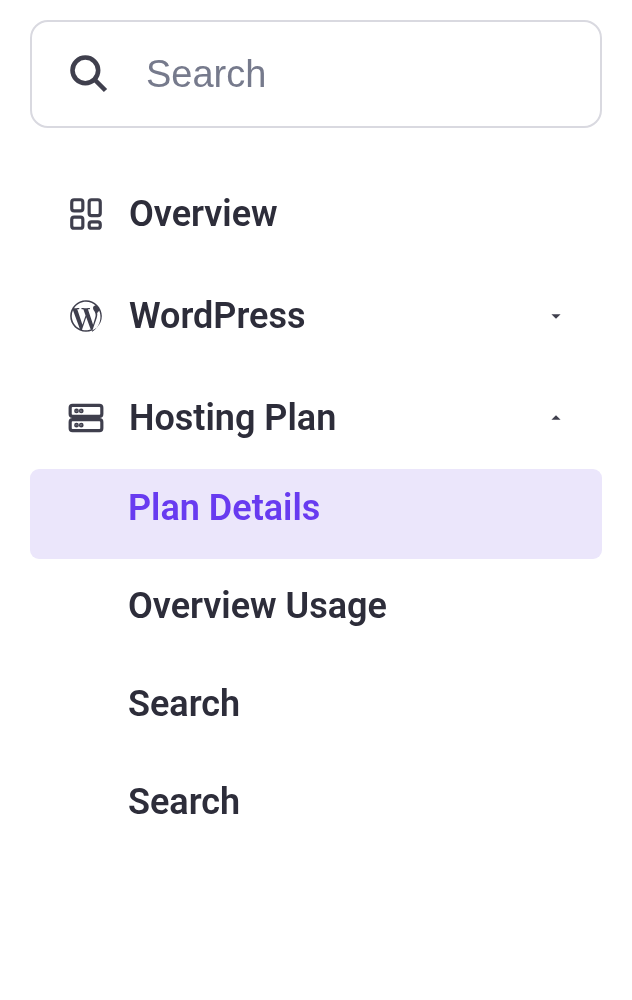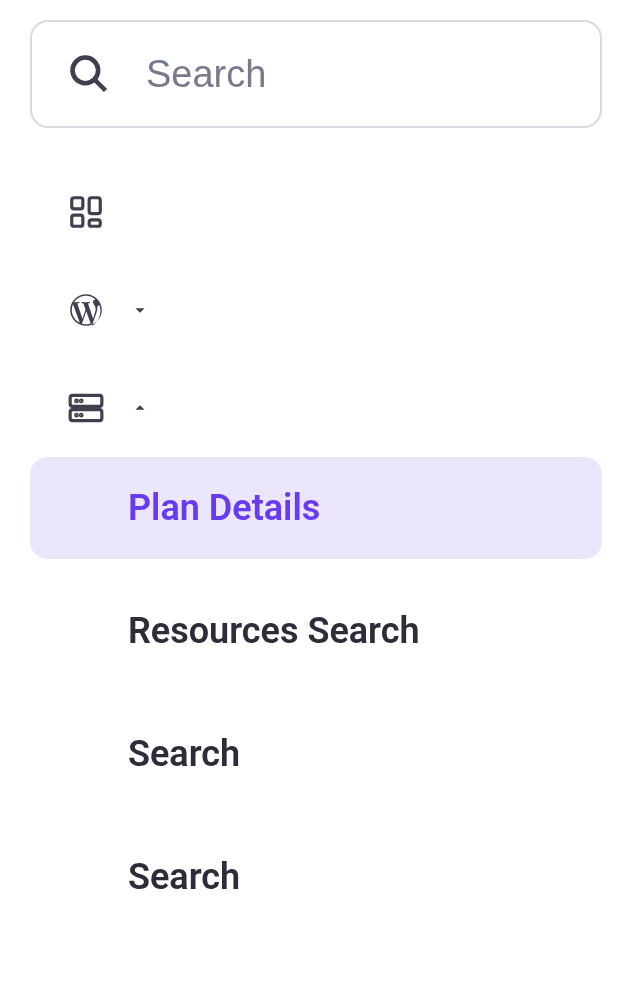"Overview" span.nav-label { html: none -> <span>Overview</span> }
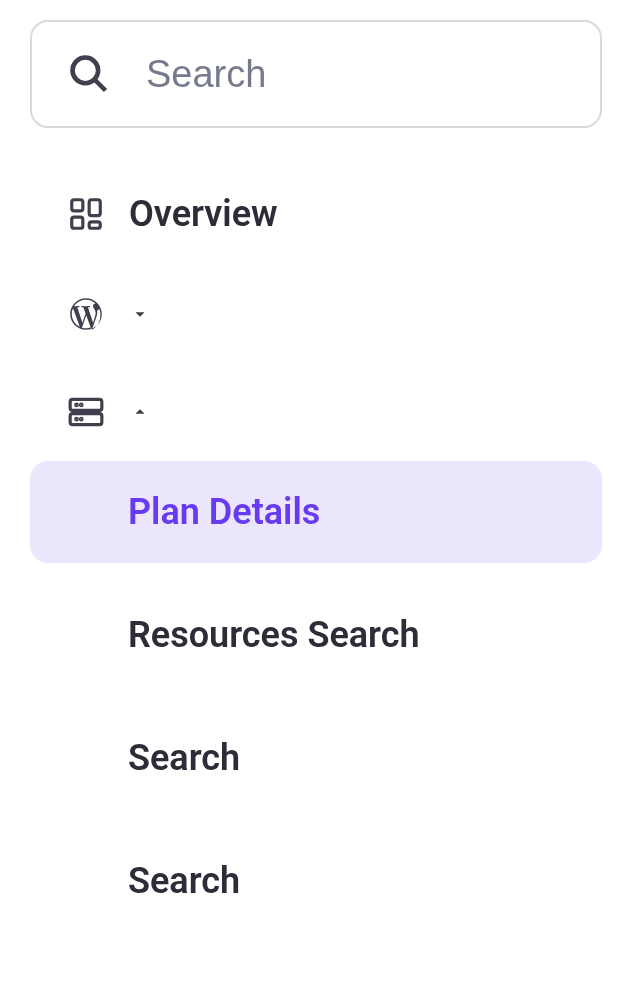"WordPress" span.nav-label { html: none -> <span>WordPress</span> }
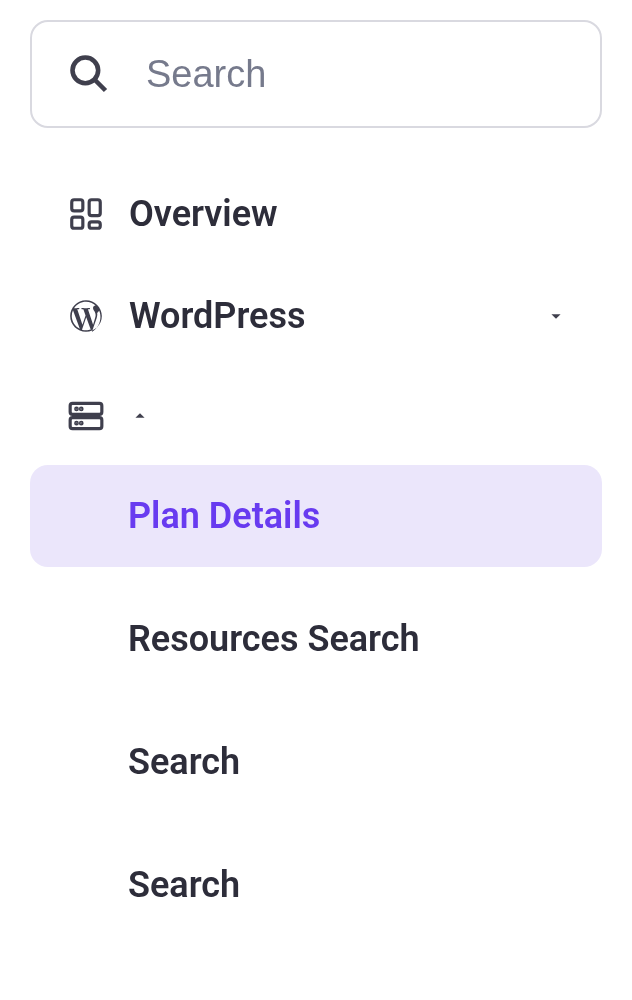"Hosting Plan" span.nav-label { html: none -> <span>Hosting Plan</span> }
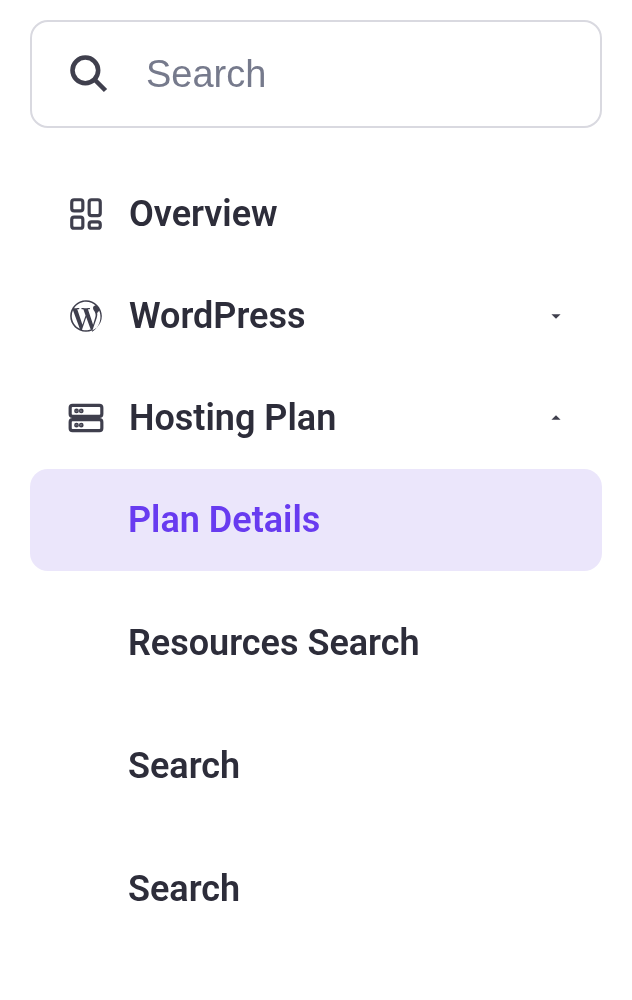"Plan Details" .sub-item { border-radius: 18px -> 9px; margin-bottom: 21px -> 8px; padding: 30px 35px 30px 98px -> 18px 35px 30px 98px }
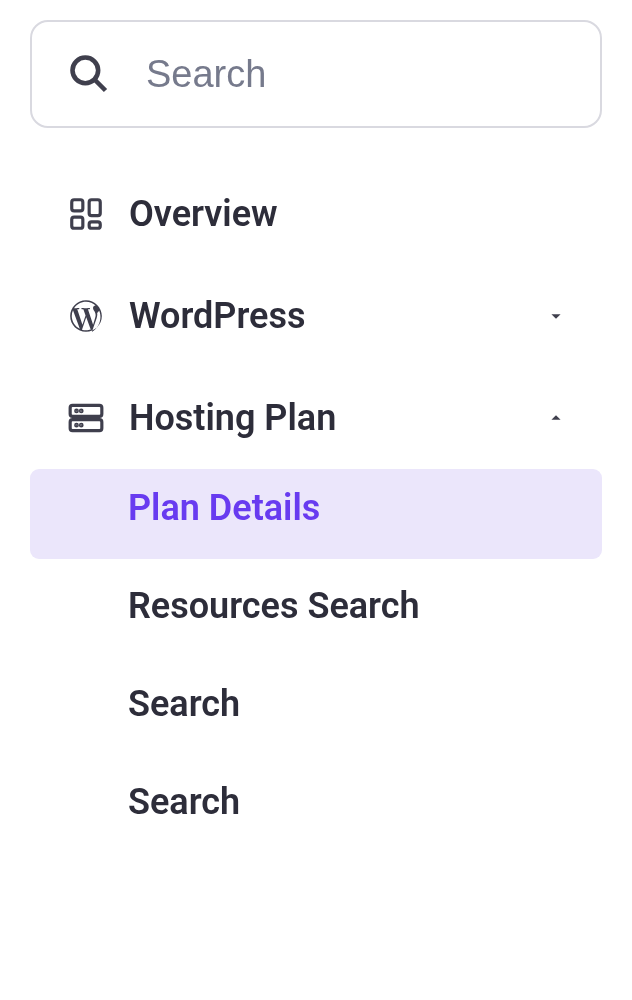"Resources Search" span.sub-label { text: Resources Search -> Overview Usage }
